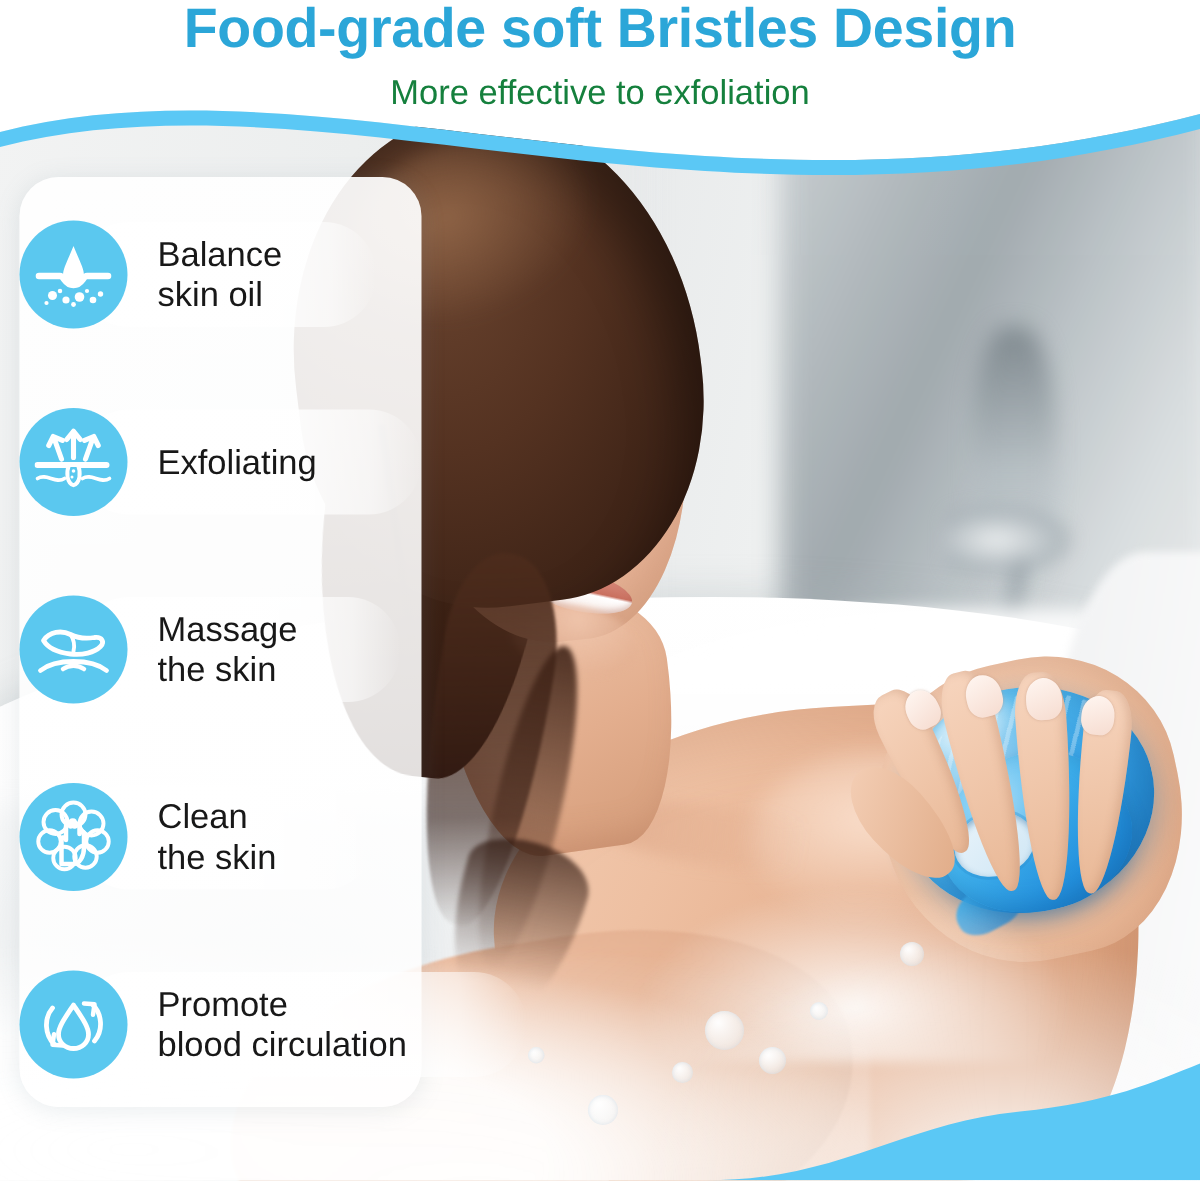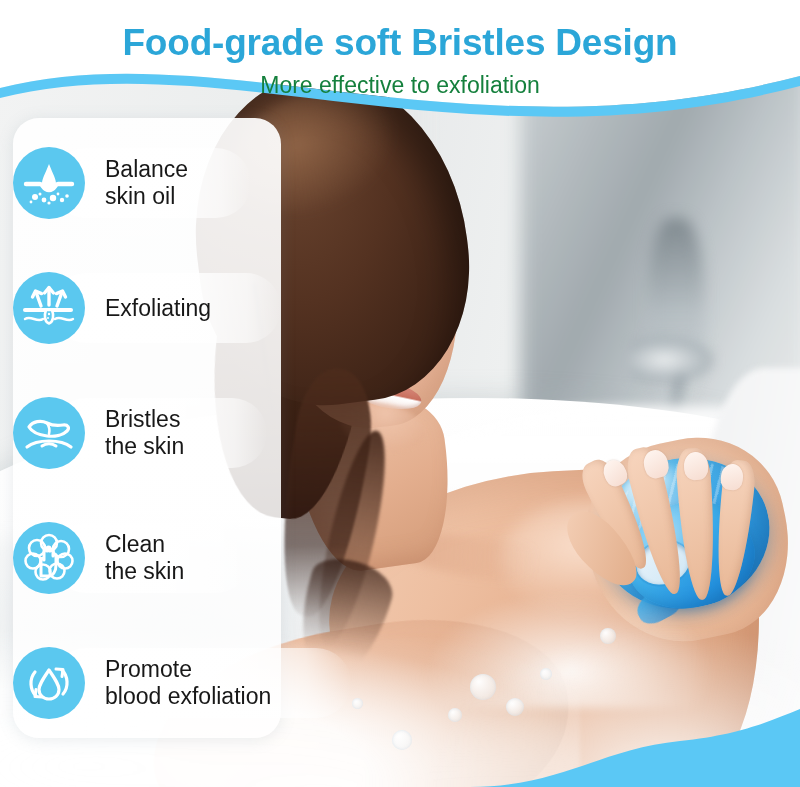"Food-grade soft Bristles Design" .title { padding-top: 24px -> 0 }
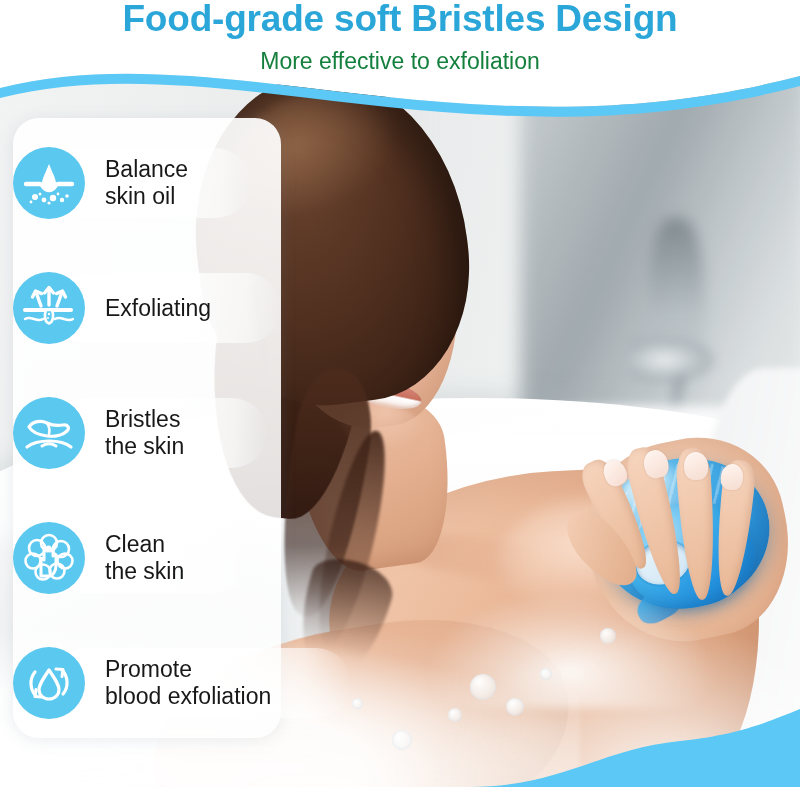"Bristles" div.badge-label { text: Bristles -> Massage }
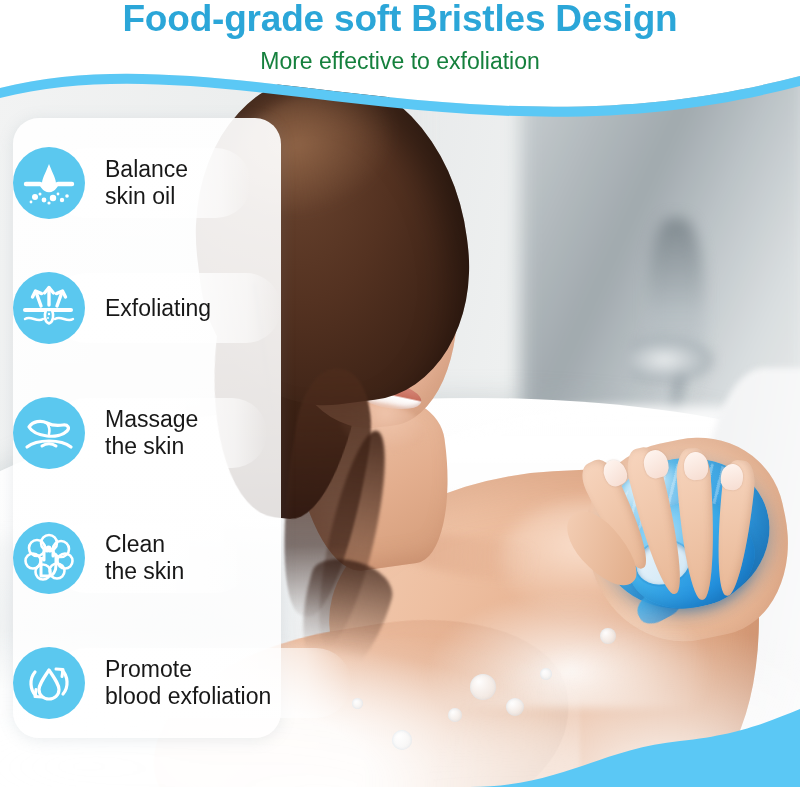"Promote" div.badge-label { text: exfoliation -> circulation }
